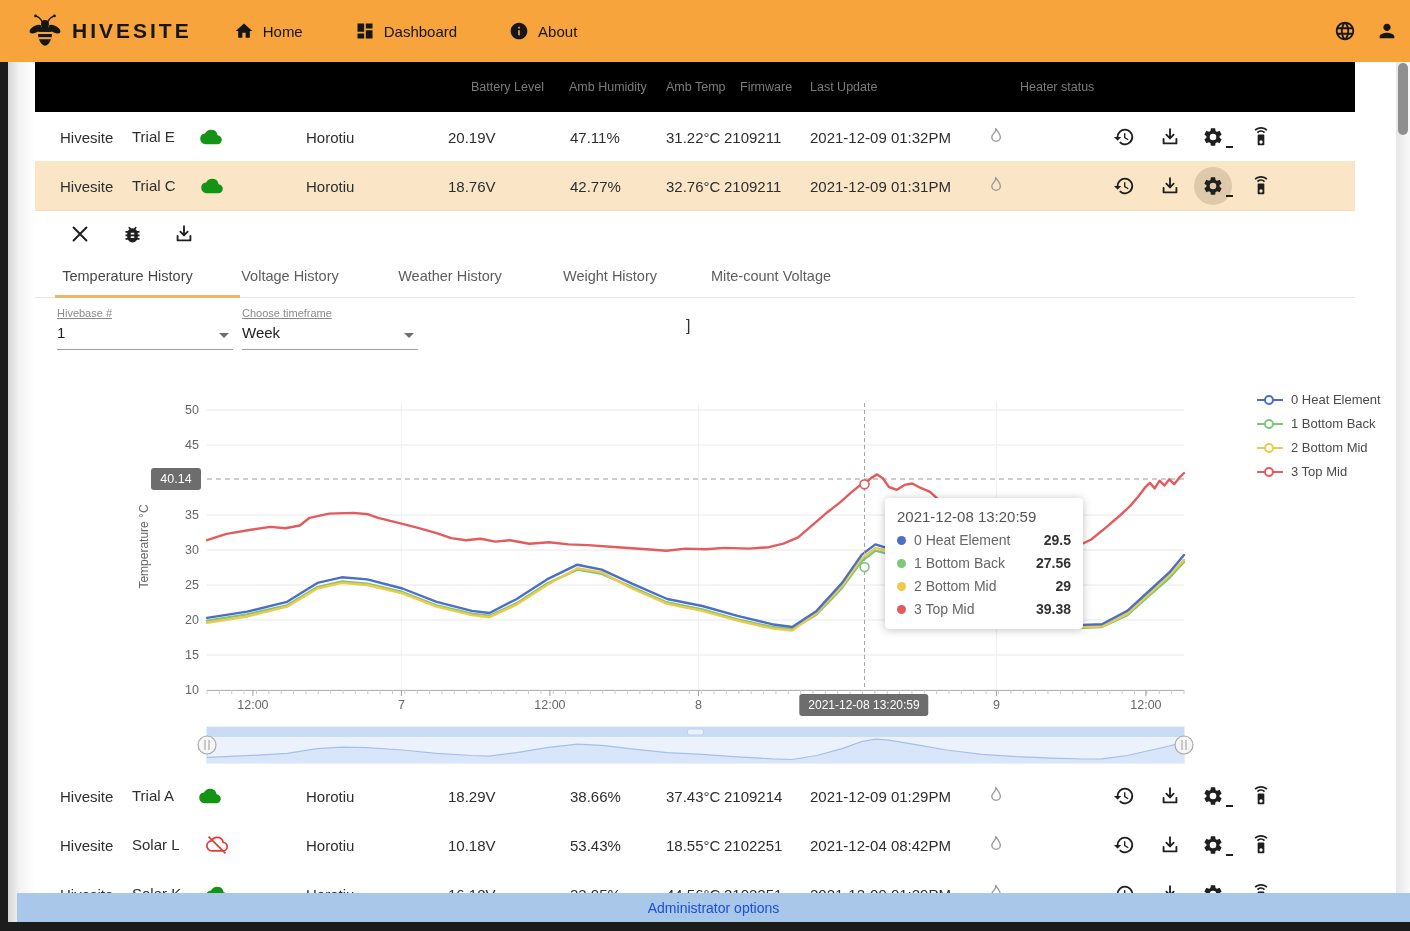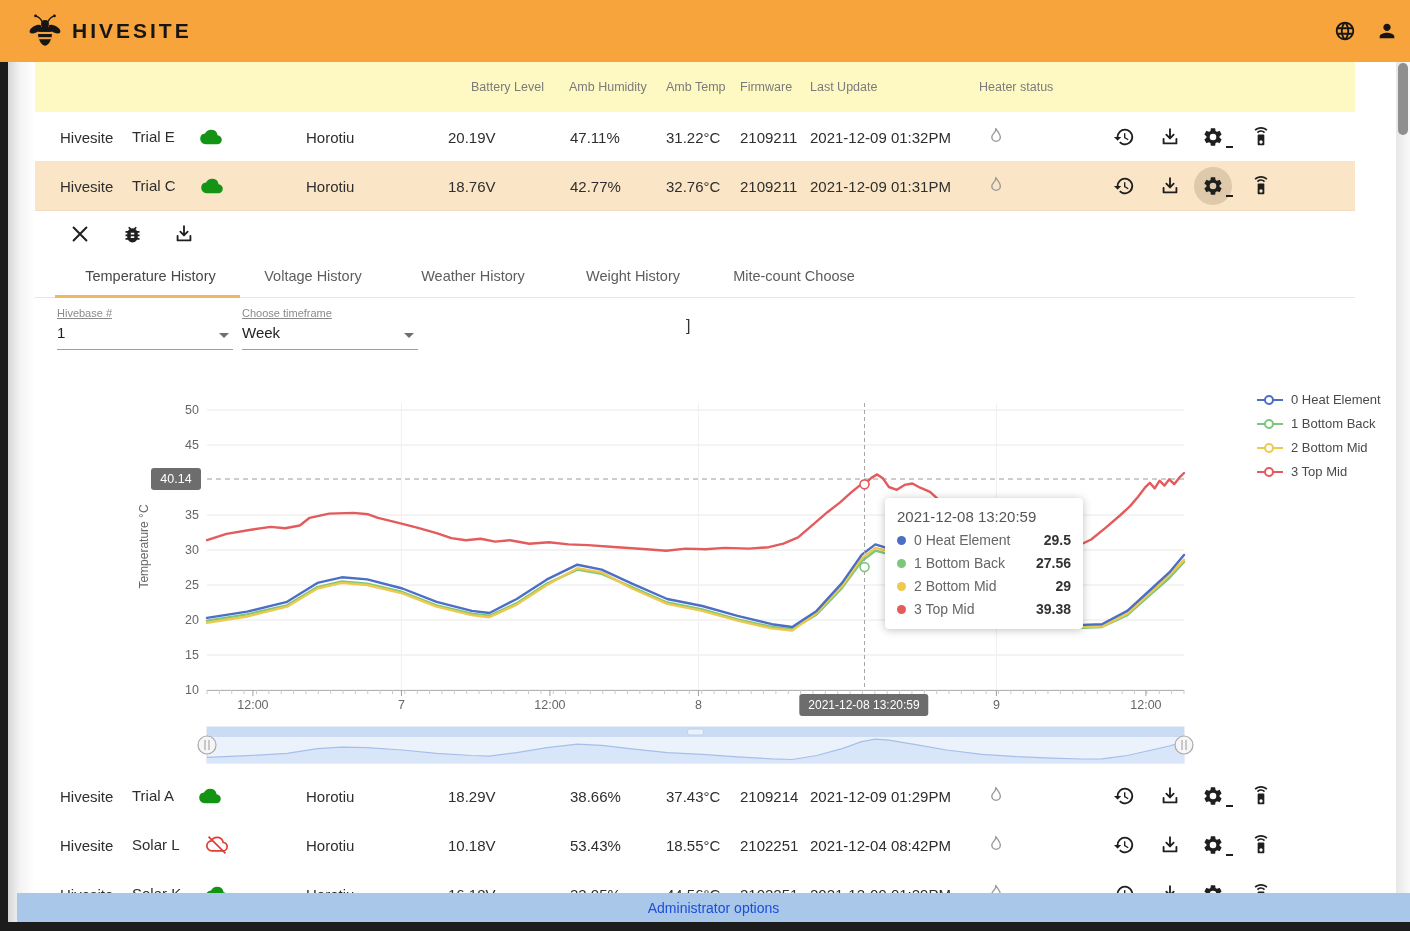"Home" div.nav { html: none -> <div> <div> <svg> <path></path> </svg> <span>Home</span> </div> <div> <svg> <path></path> </svg> <span>Dashboard</span> </div> <div> <svg> <path></path> </svg> <span>About</span> </div> </div> }
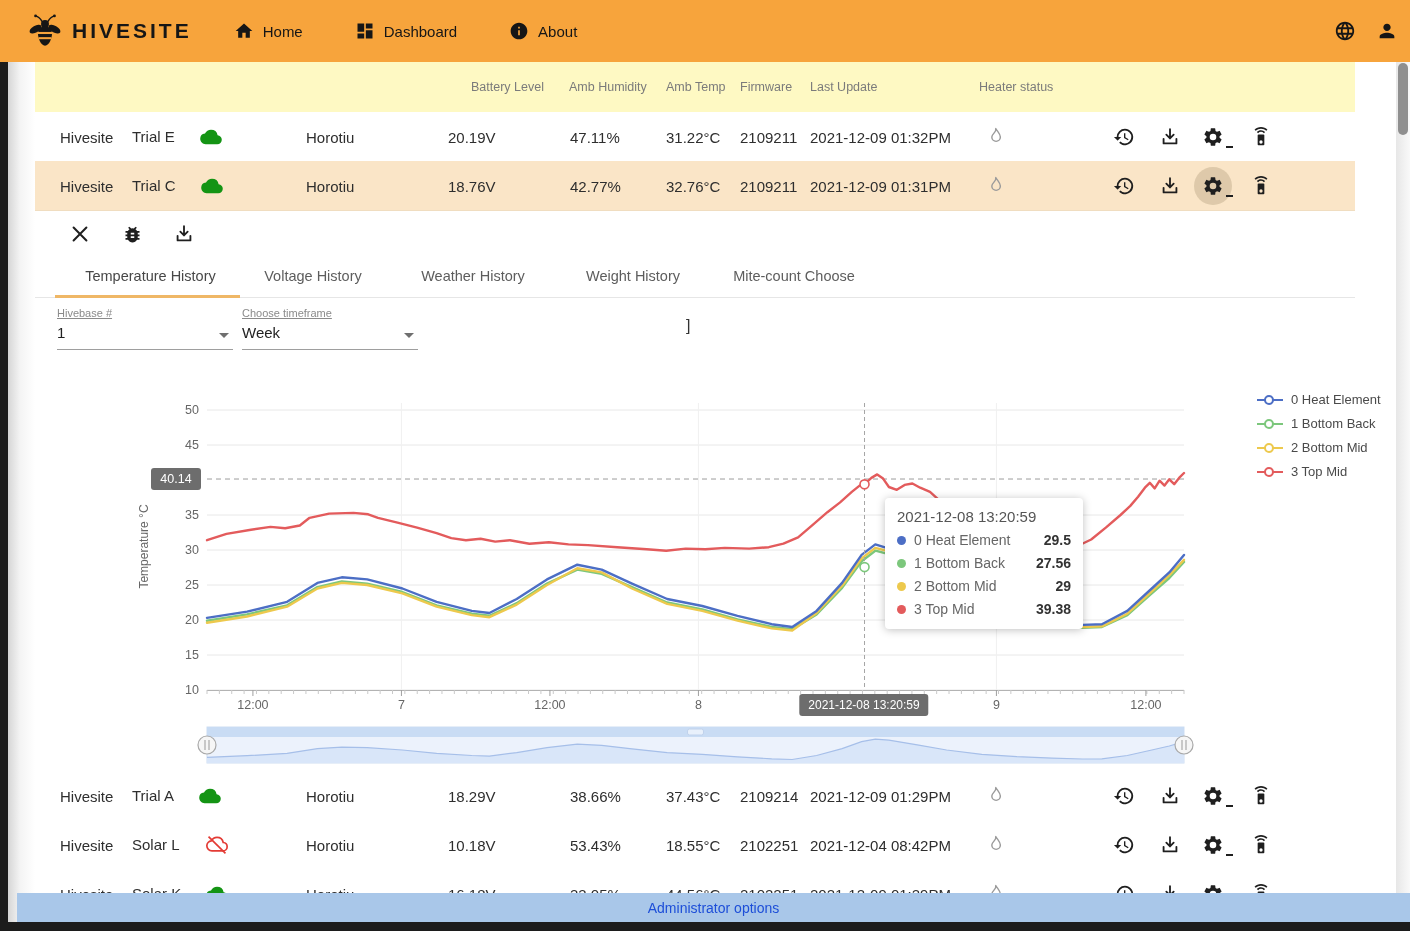"Battery Level" .thead { background: #fef9c3 -> #000000 }
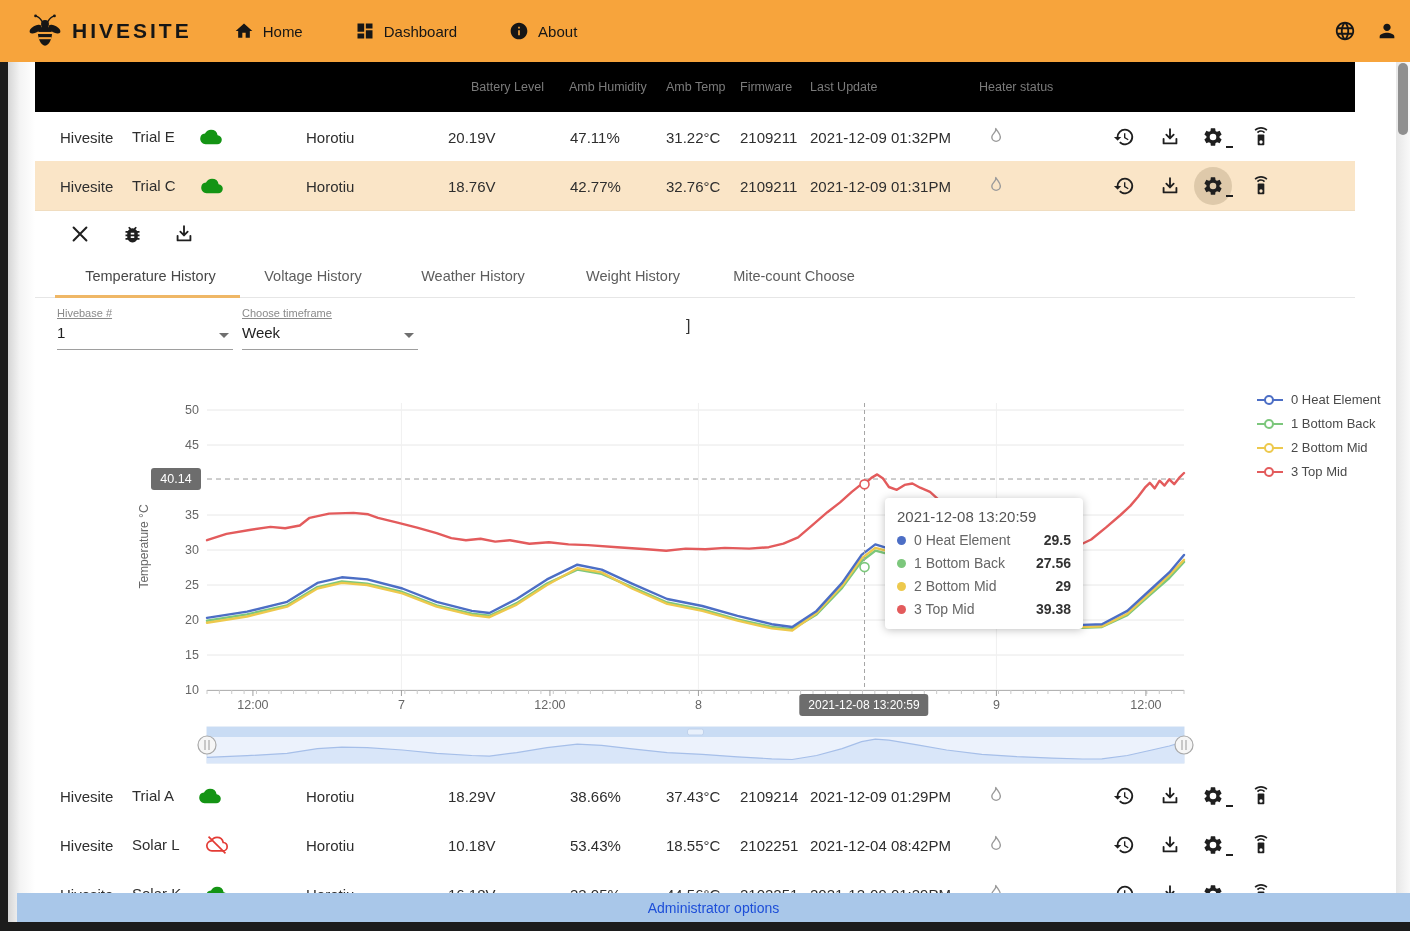"Heater status" .th6 { left: 971px -> 1012px }
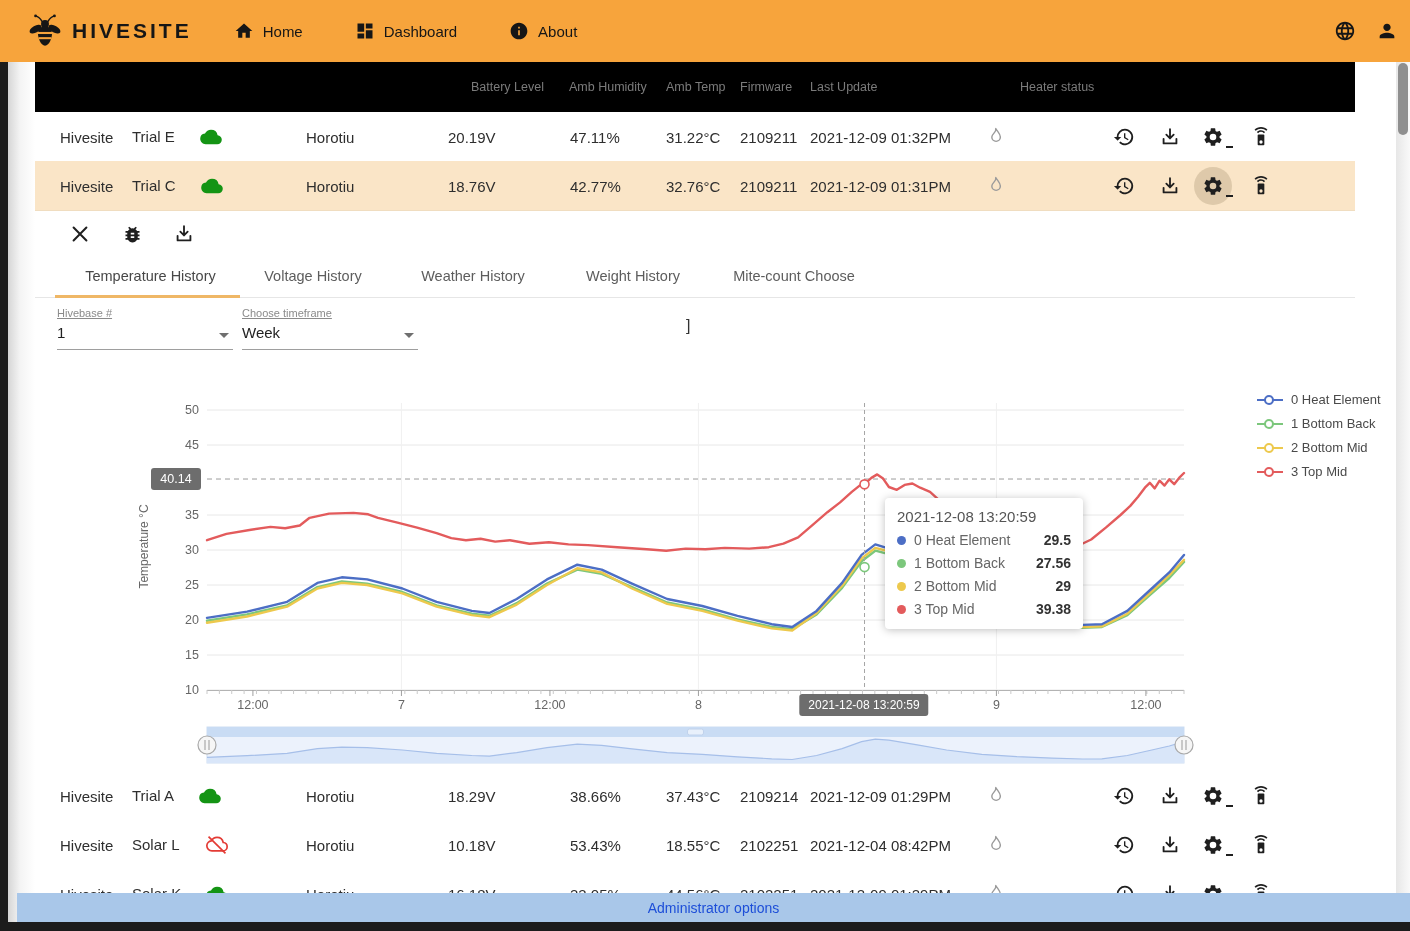"2109211" .f-fw { left: 732px -> 716px }
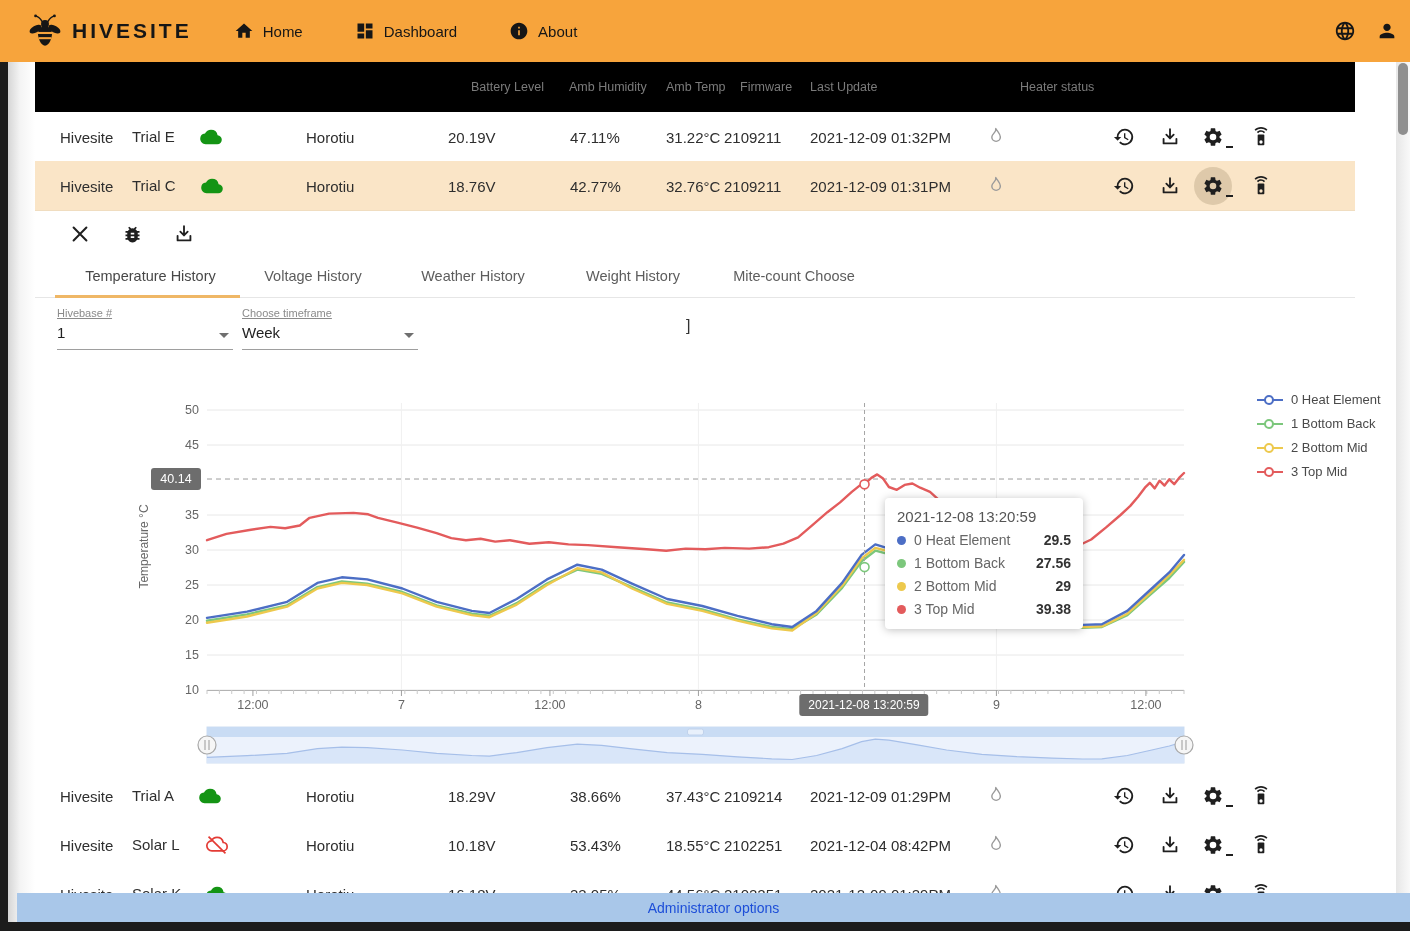"Temperature History" .tabs { padding-left: 50px -> 27px }
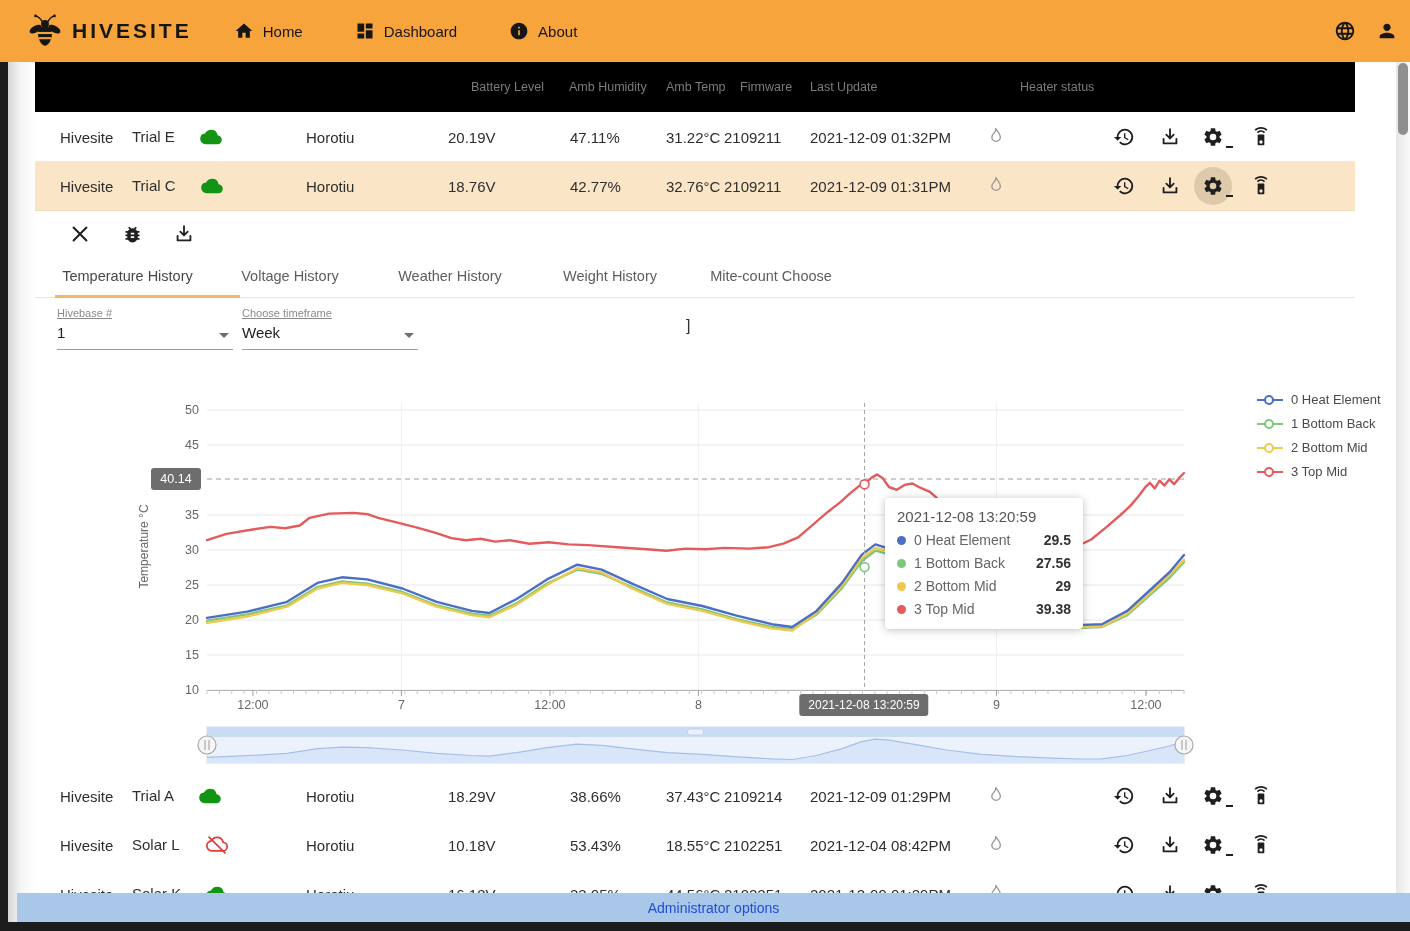"Mite-count Choose" span.tab { text: Choose -> Voltage }
